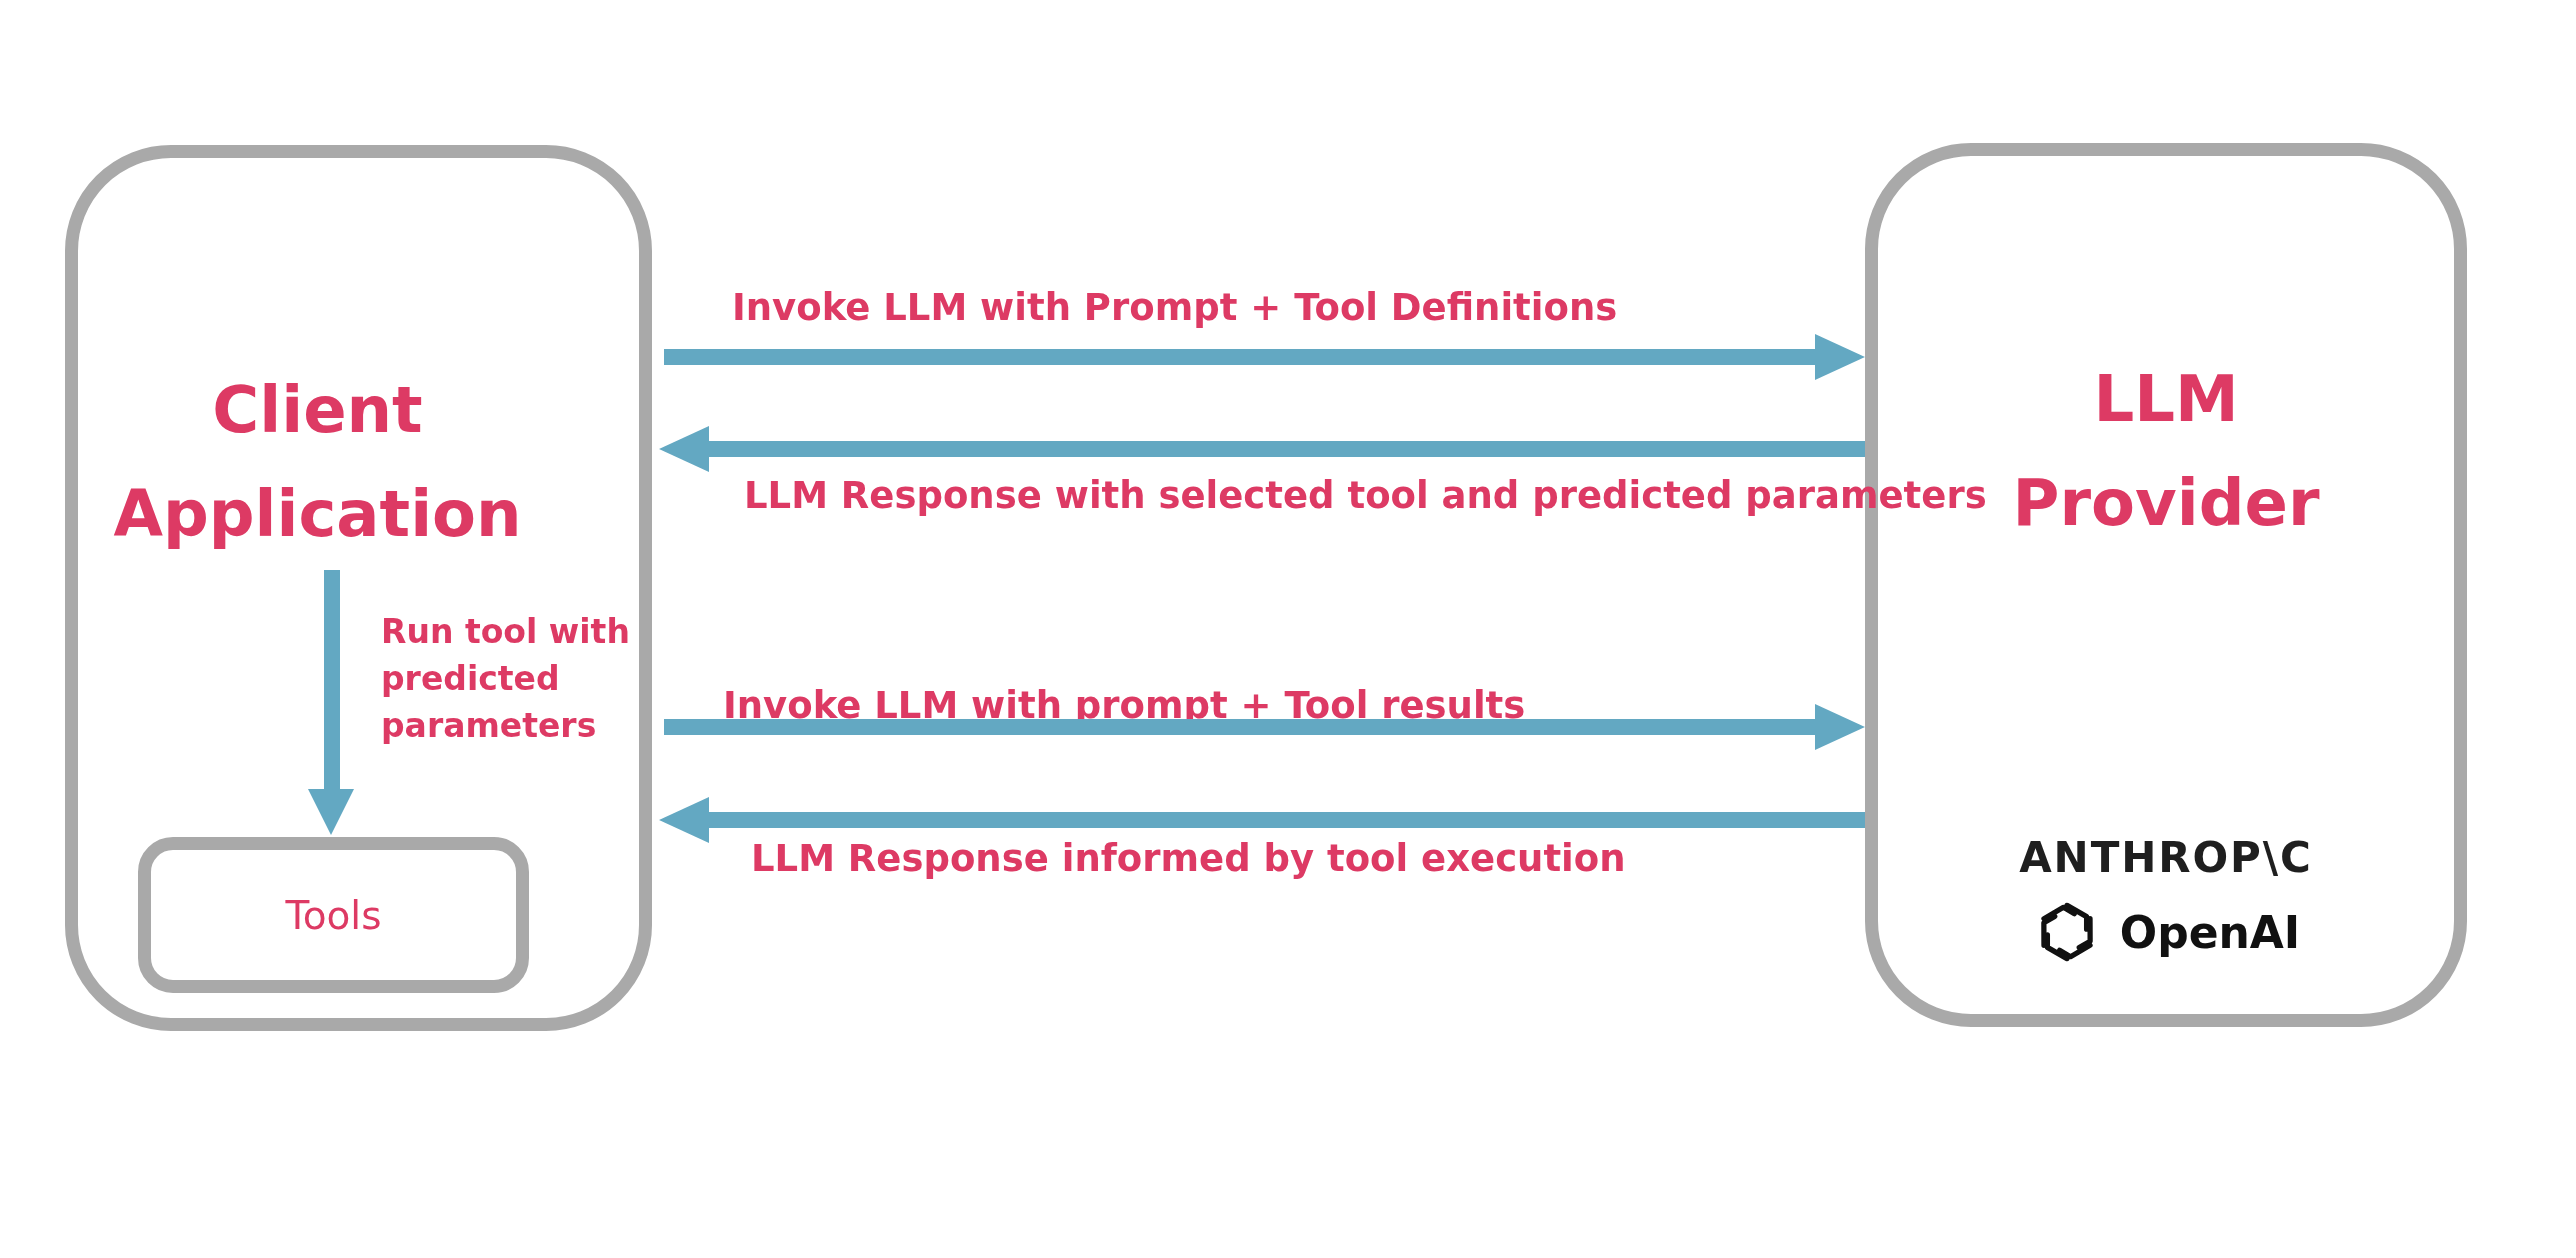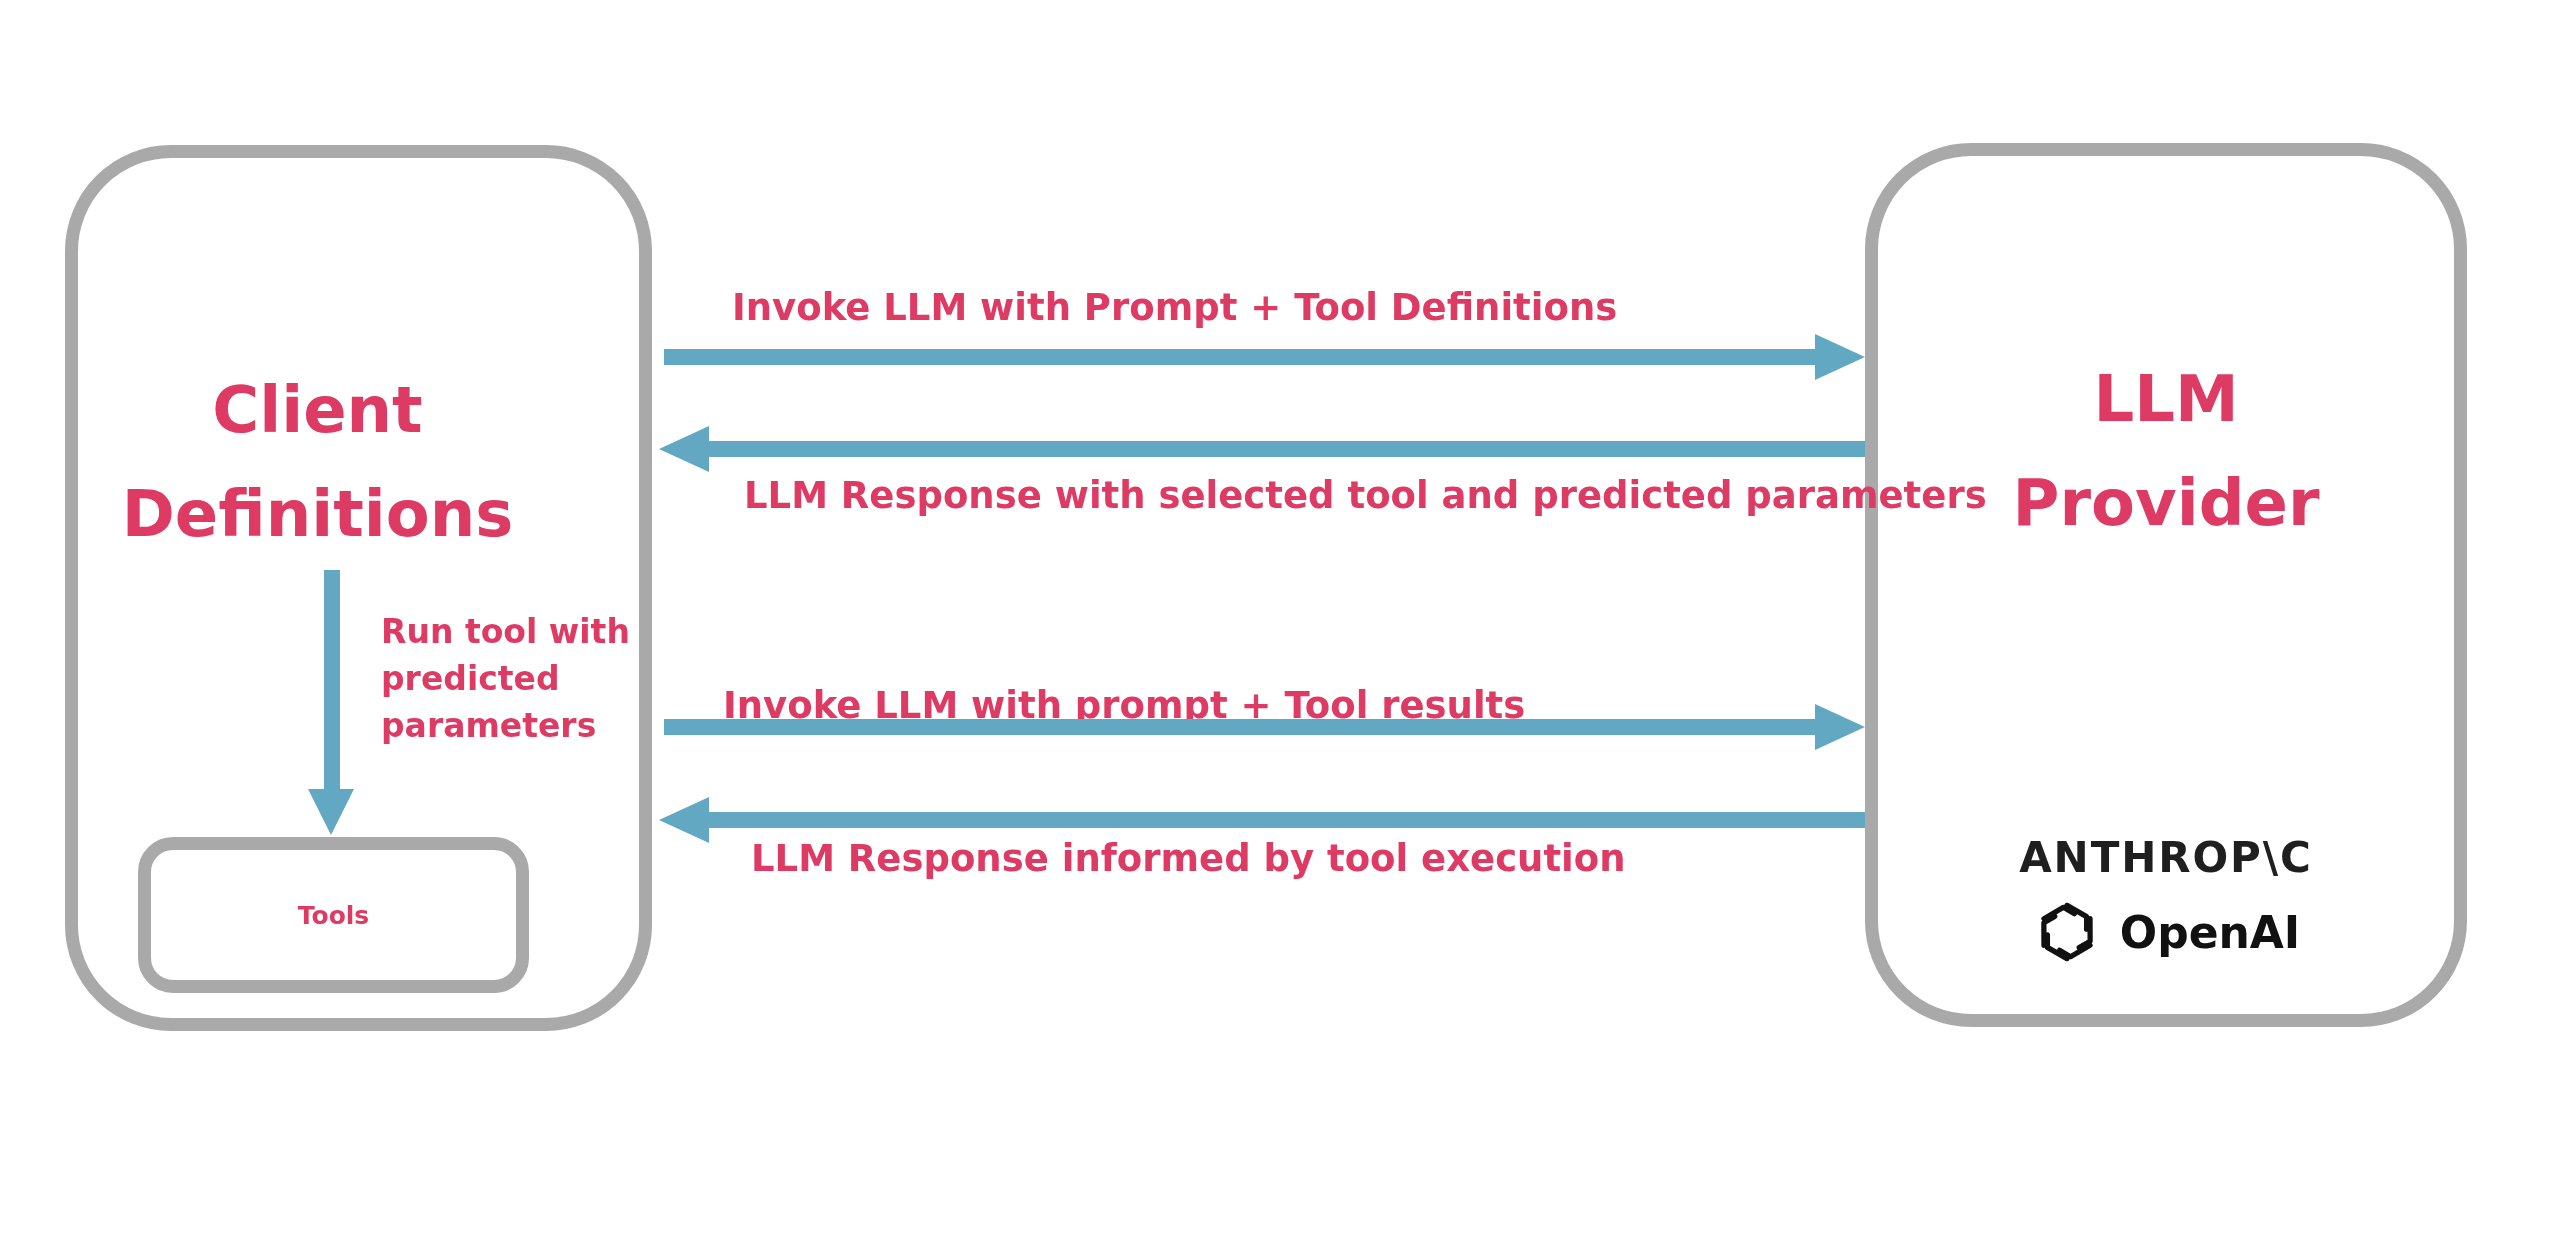"Definitions" div { text: Definitions -> Application }
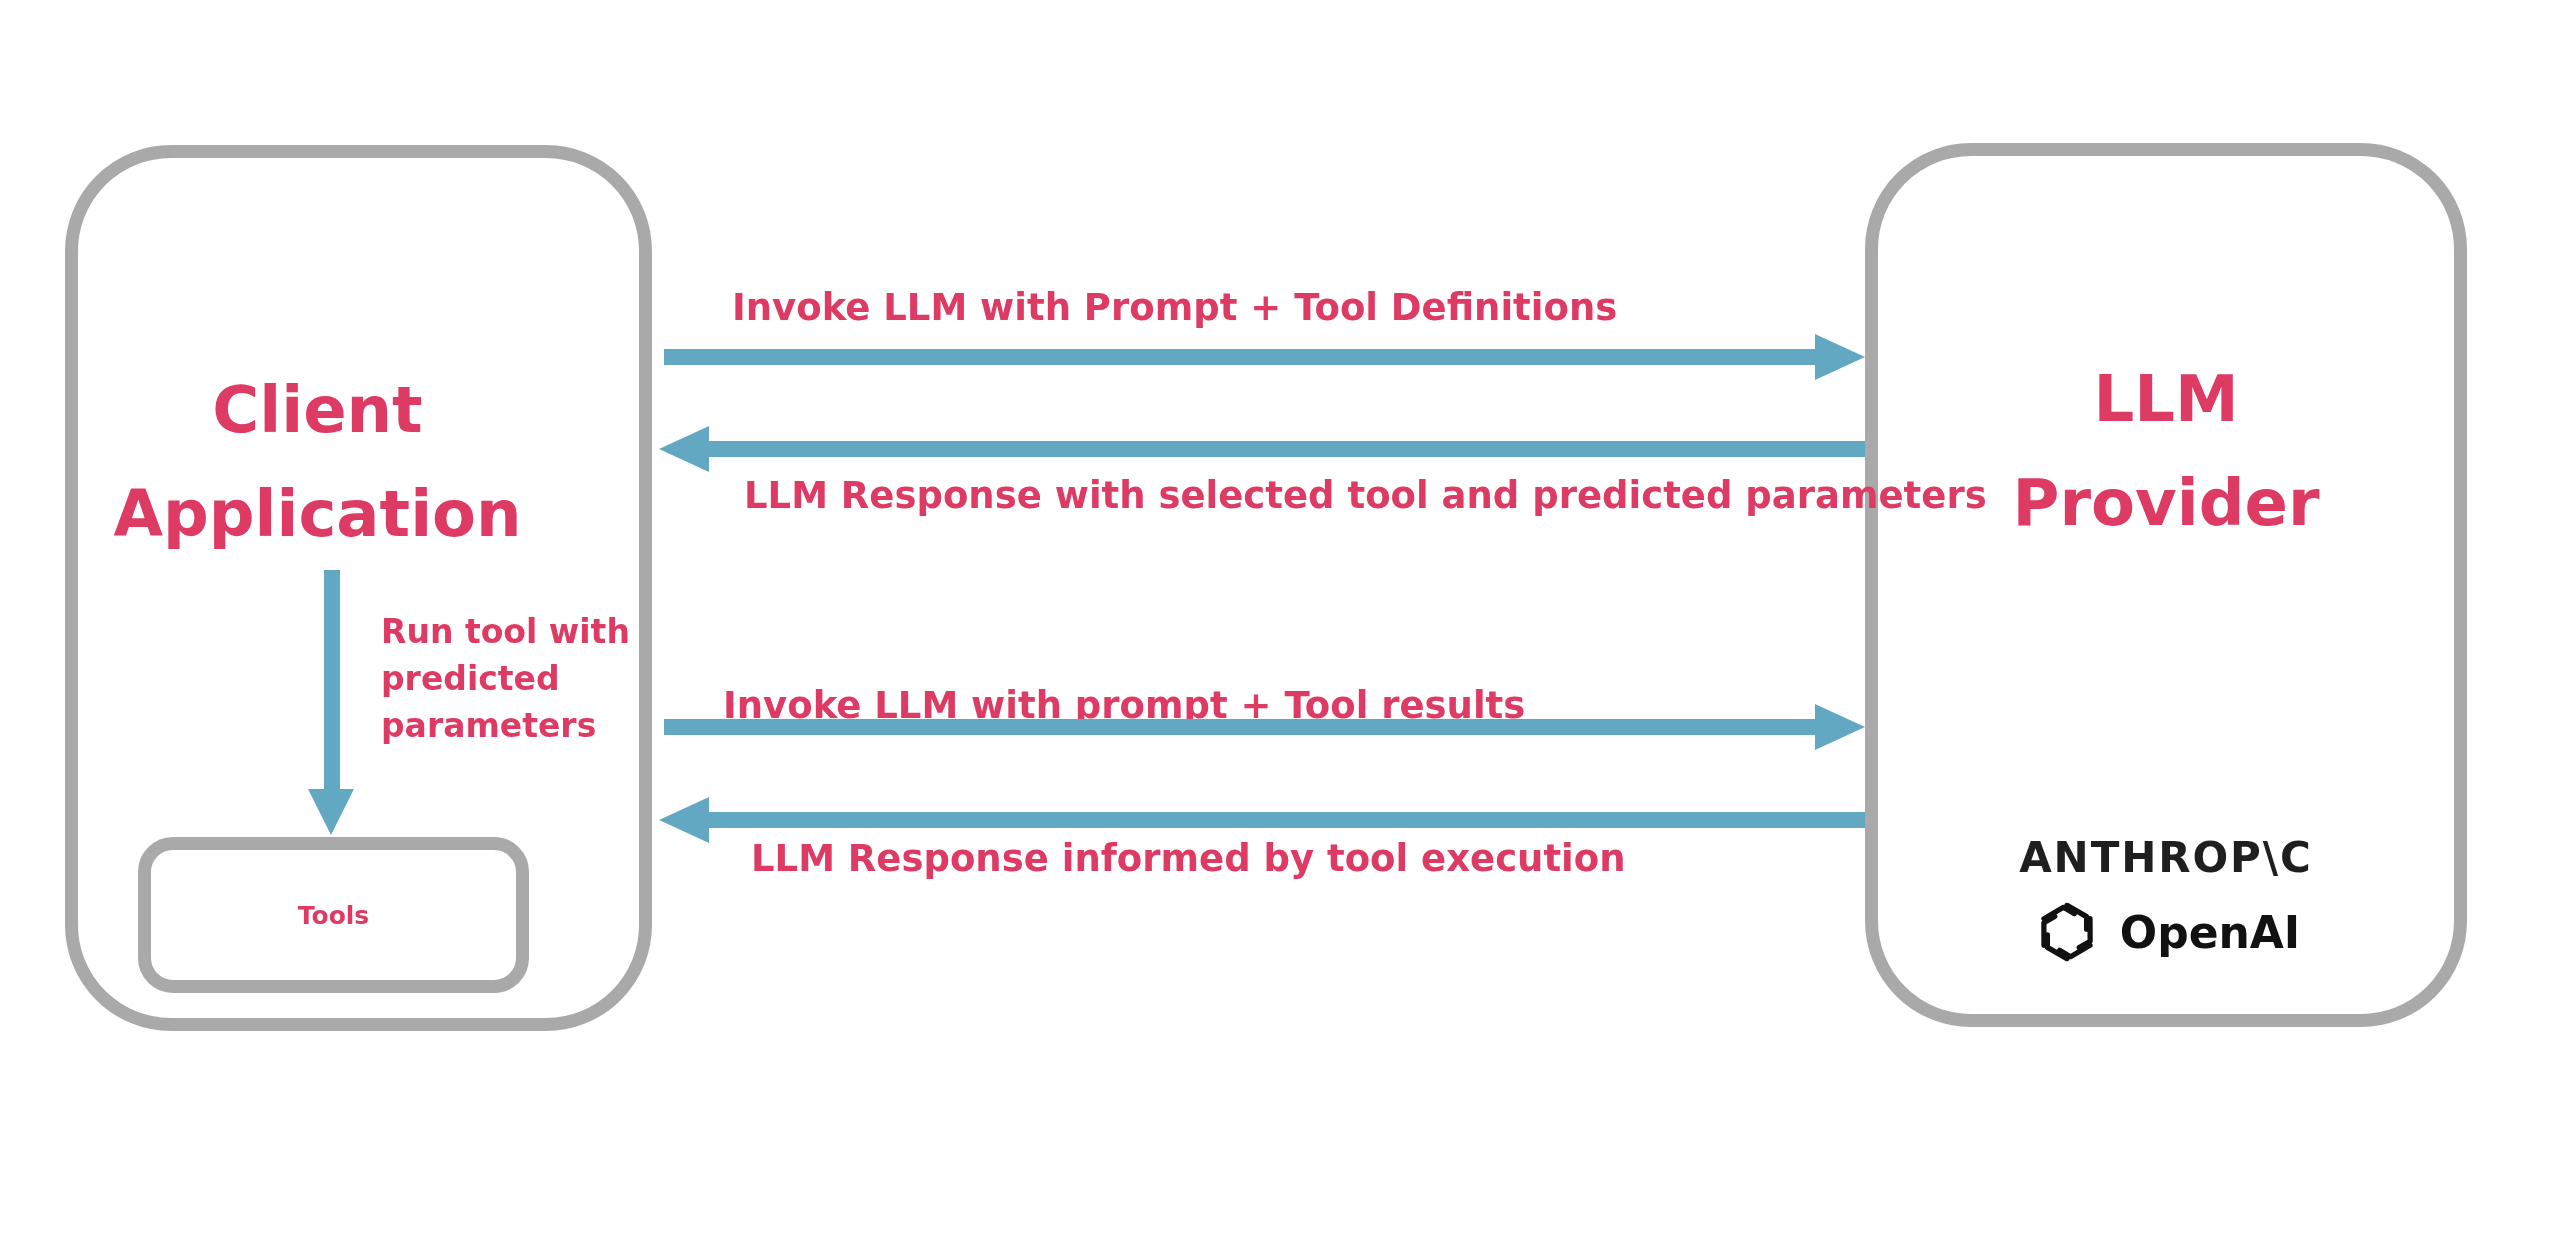"Tools" .tools-label { font-size: 25px -> 39px; font-weight: 700 -> 400 }
